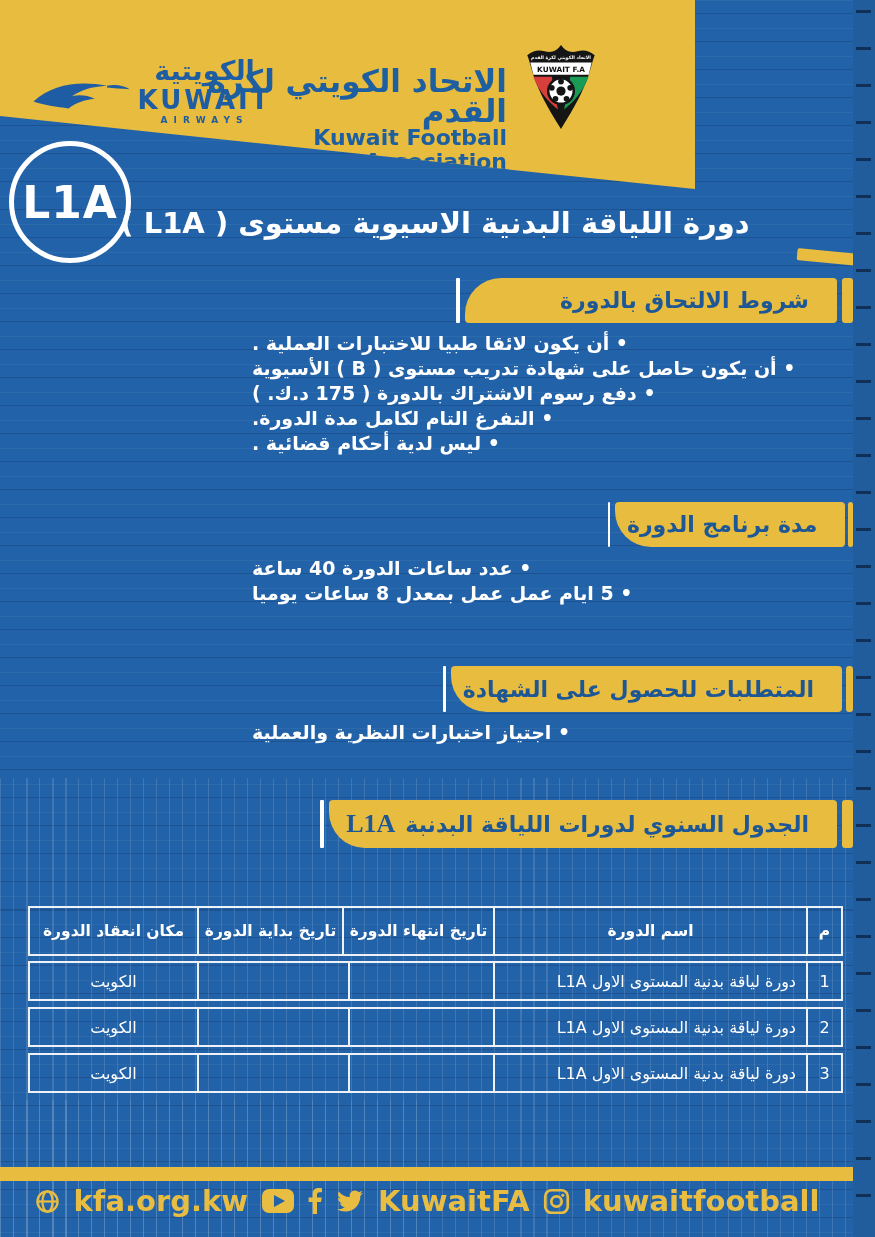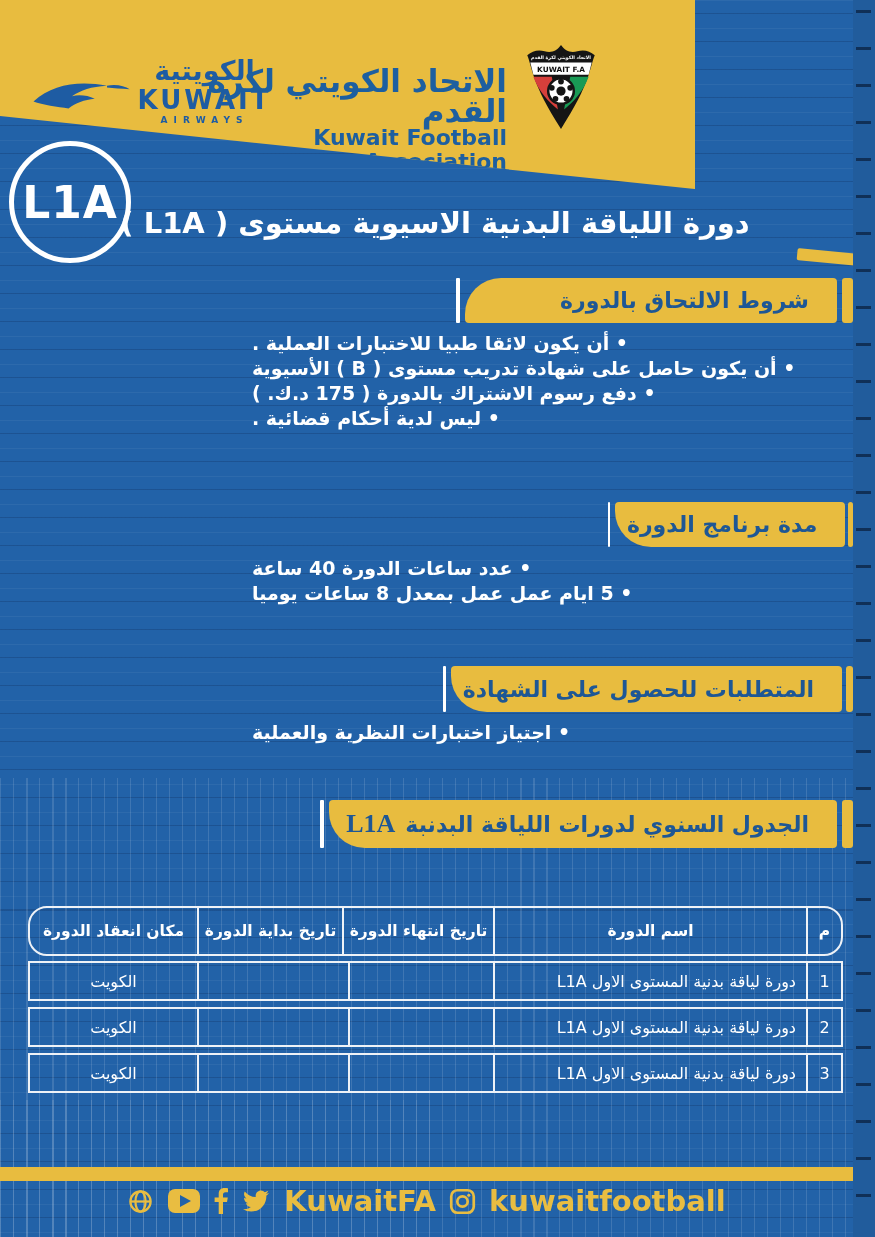"التفرغ التام لكامل مدة الدورة." div.bullet-line { html: none -> <div>التفرغ التام لكامل مدة الدورة.</div> }
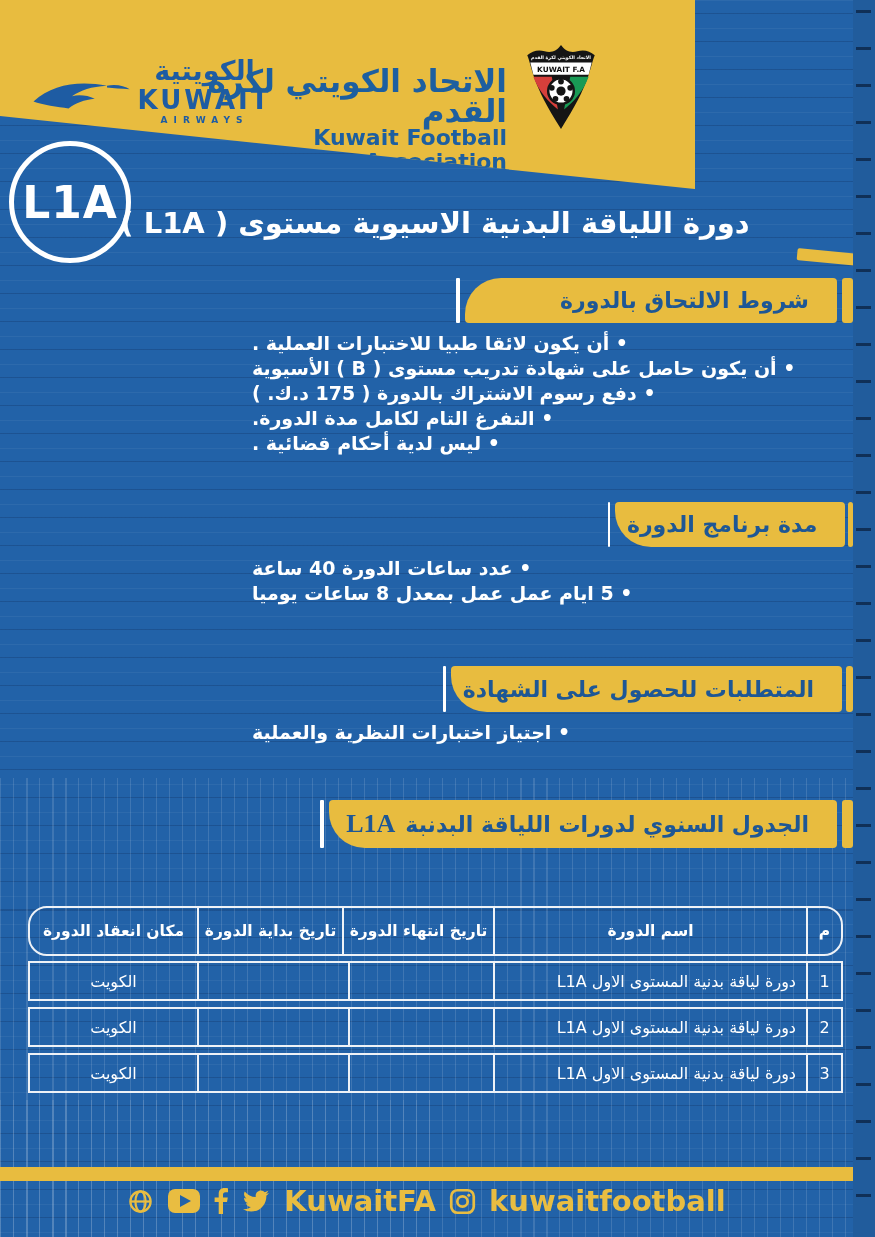"مكان انعقاد الدورة" .thead { border-radius: 19px -> none }
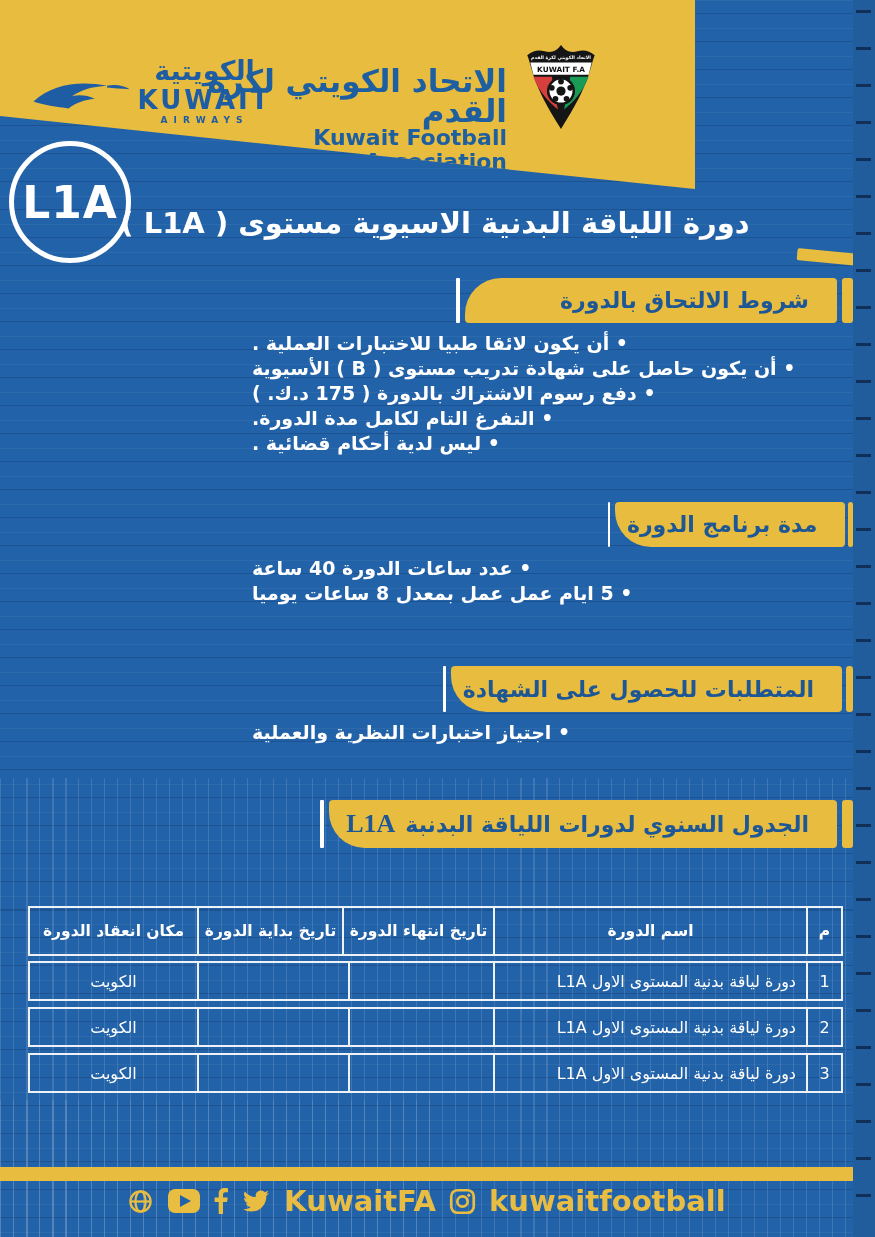"kfa.org.kw" span { html: none -> <span>kfa.org.kw</span> }
